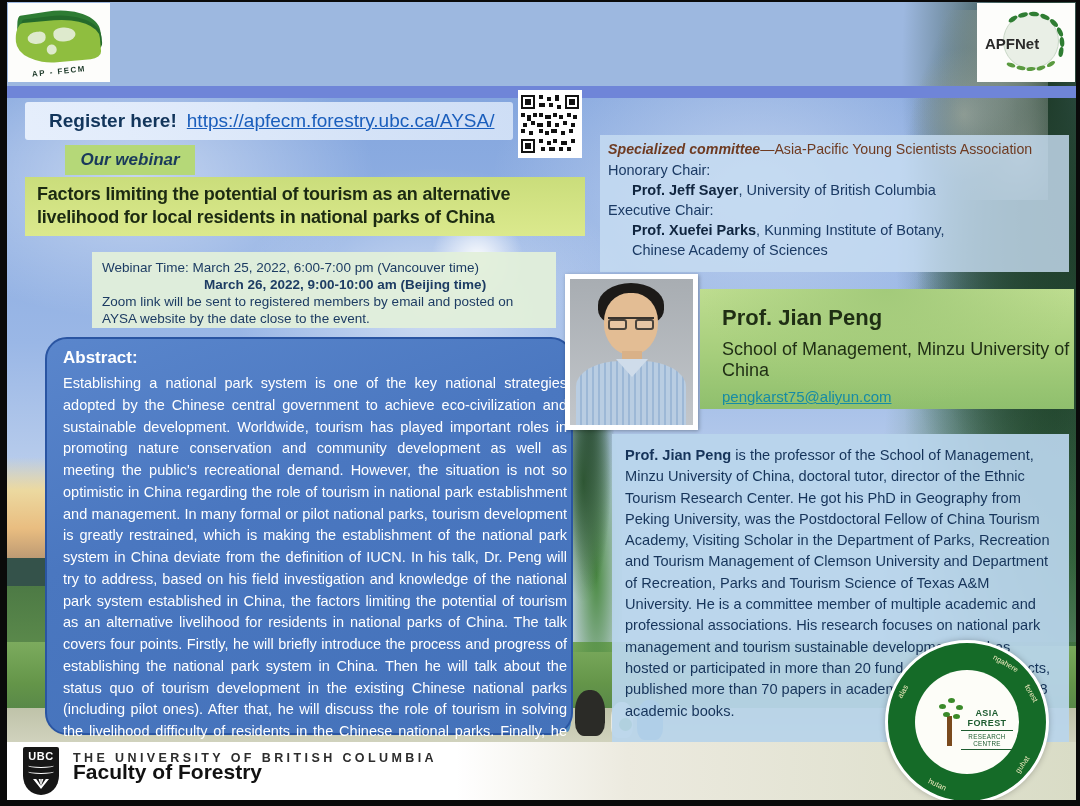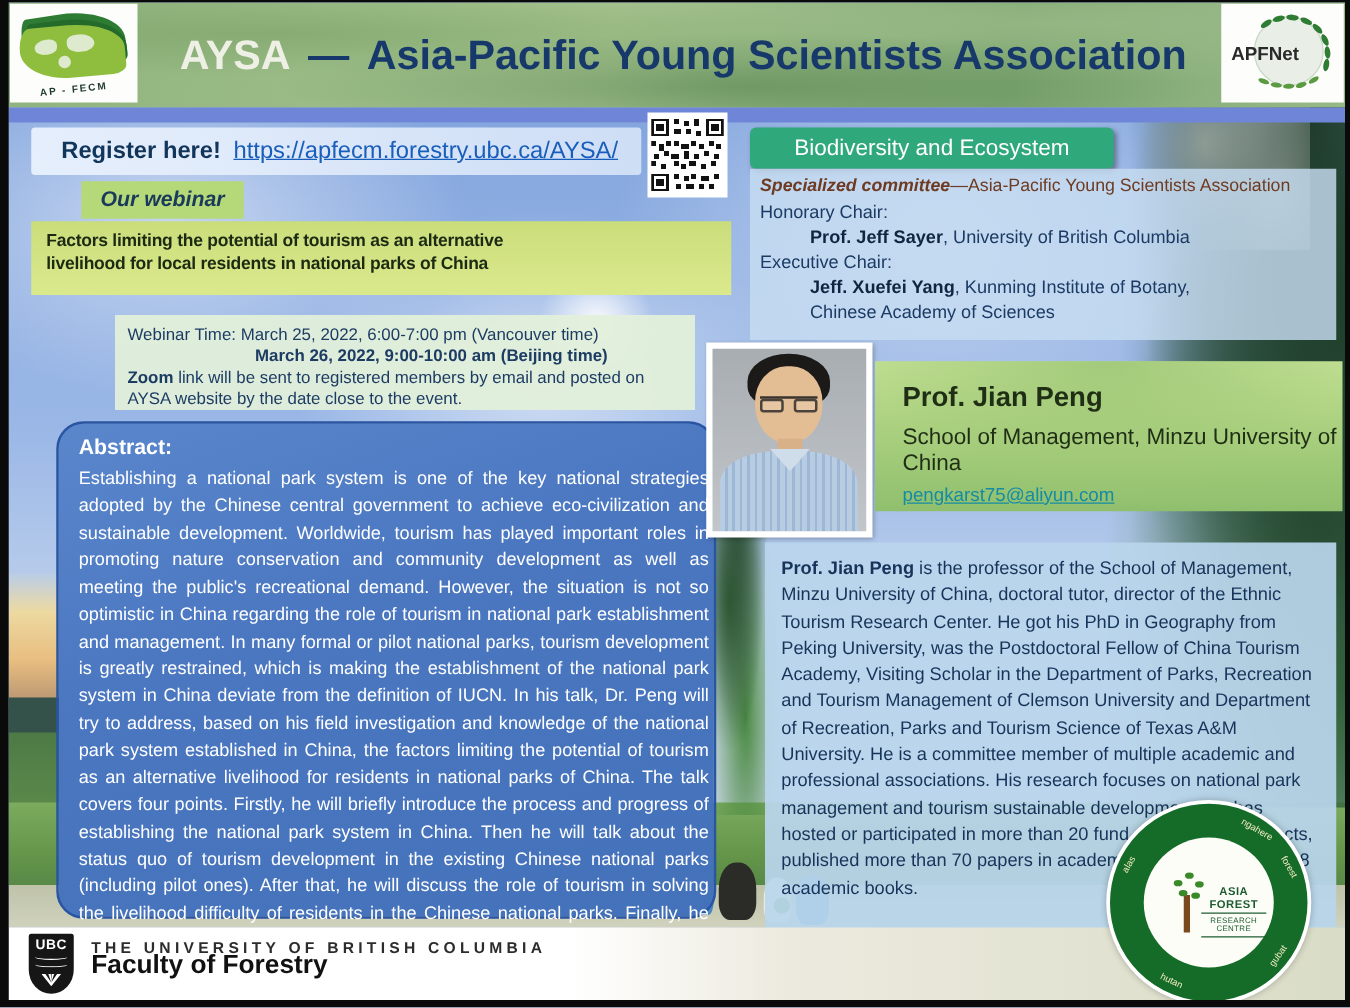"AYSA" div.header { html: <div> <div> <span>AYSA</span> <span>—</span> <span>Asia-Pacific Young Scientists Association</span> </div> </div> -> none }
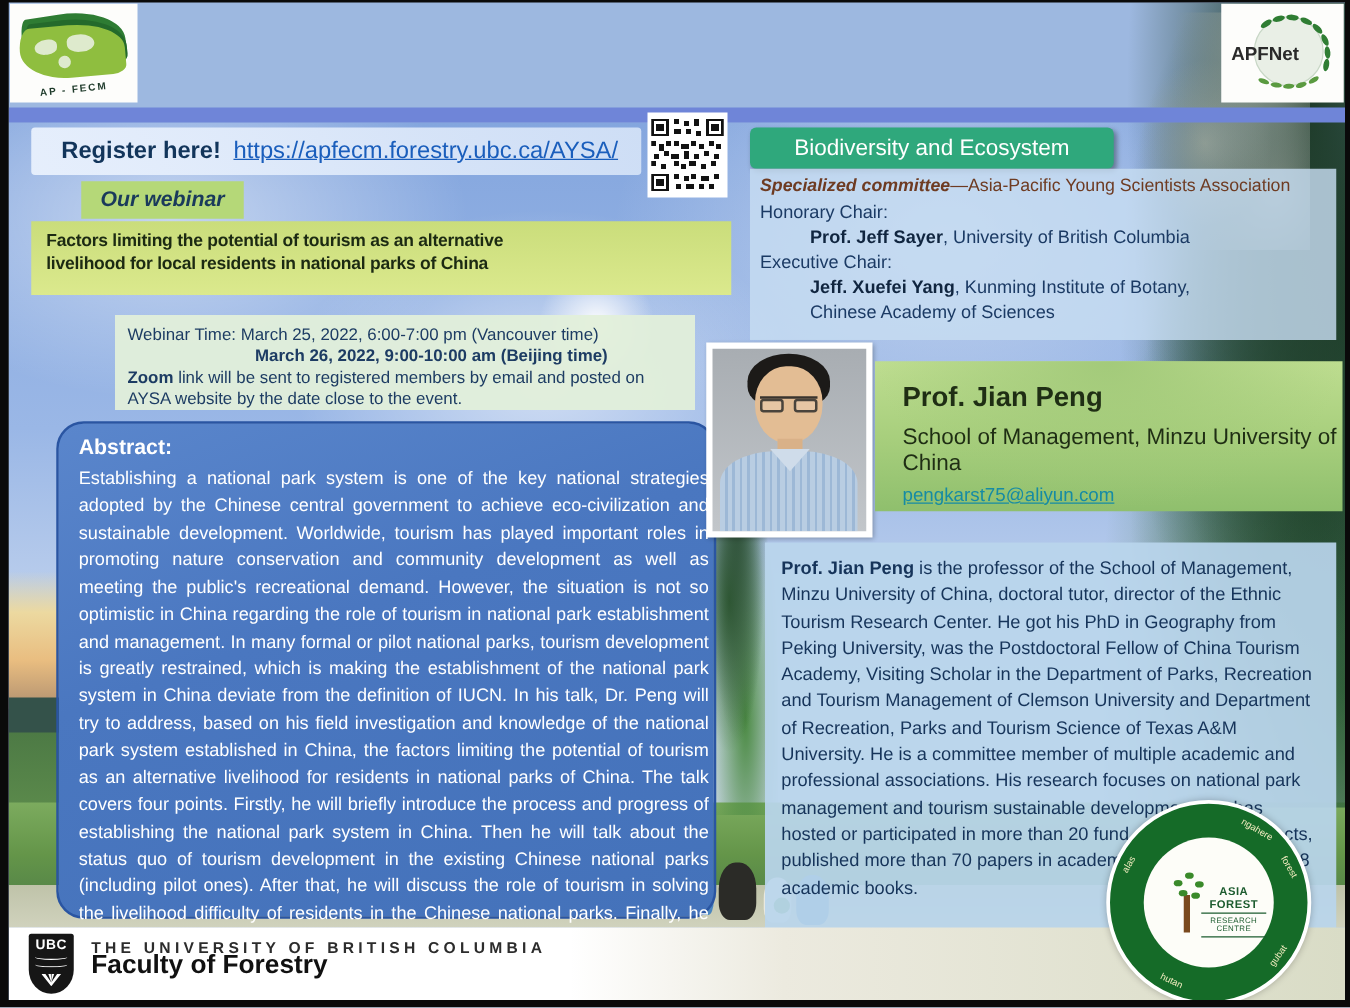"Biodiversity and Ecosystem" div.committee-badge { html: <div>Biodiversity and Ecosystem</div> -> none }
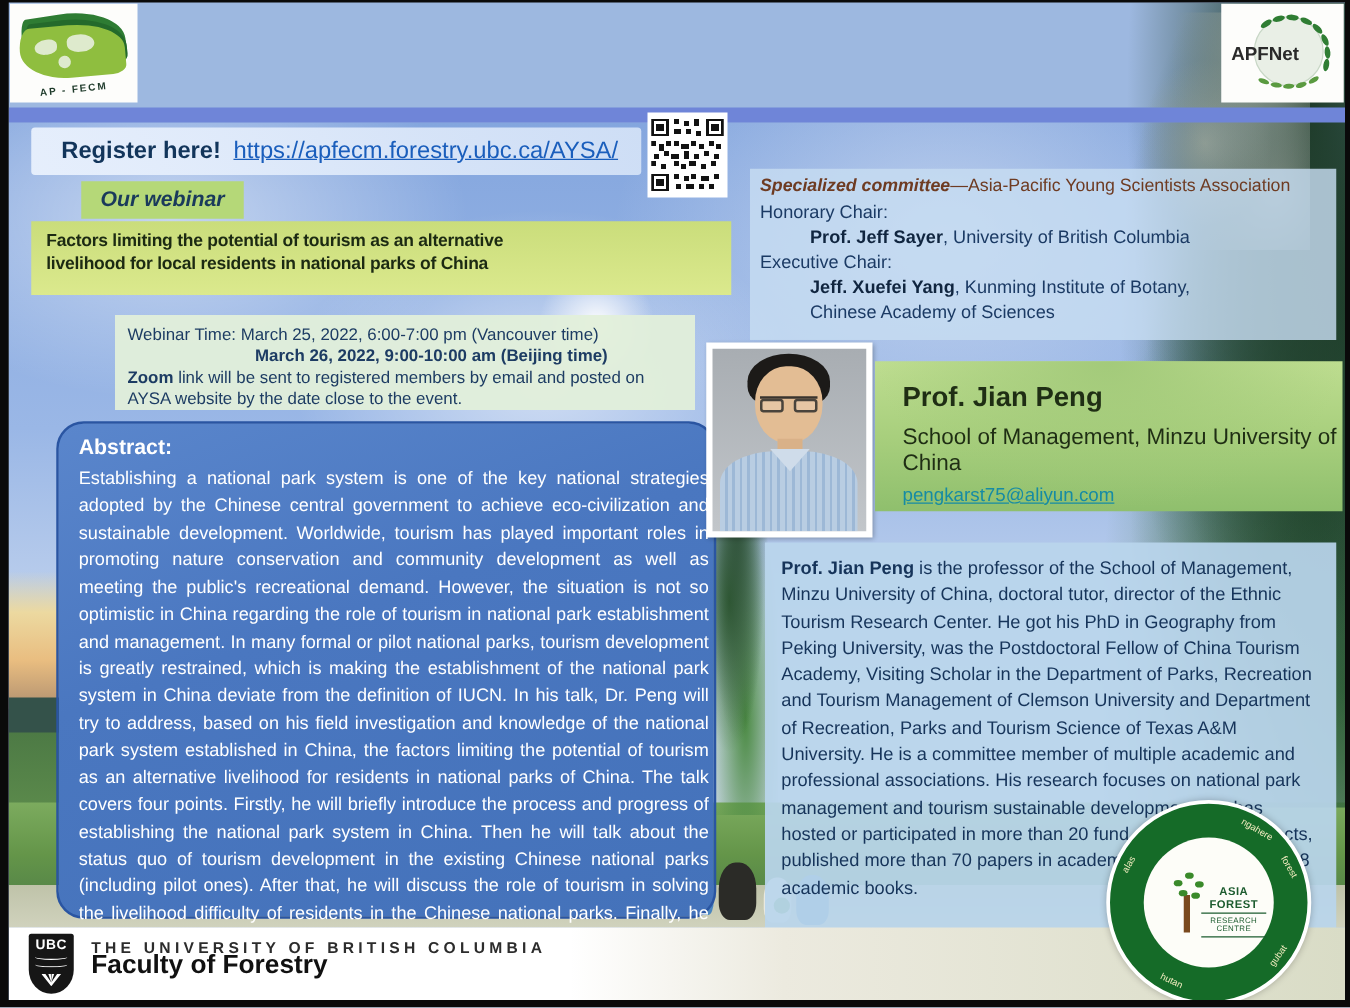"Factors limiting the potential of" .title-box div { font-size: 14px -> 18px }
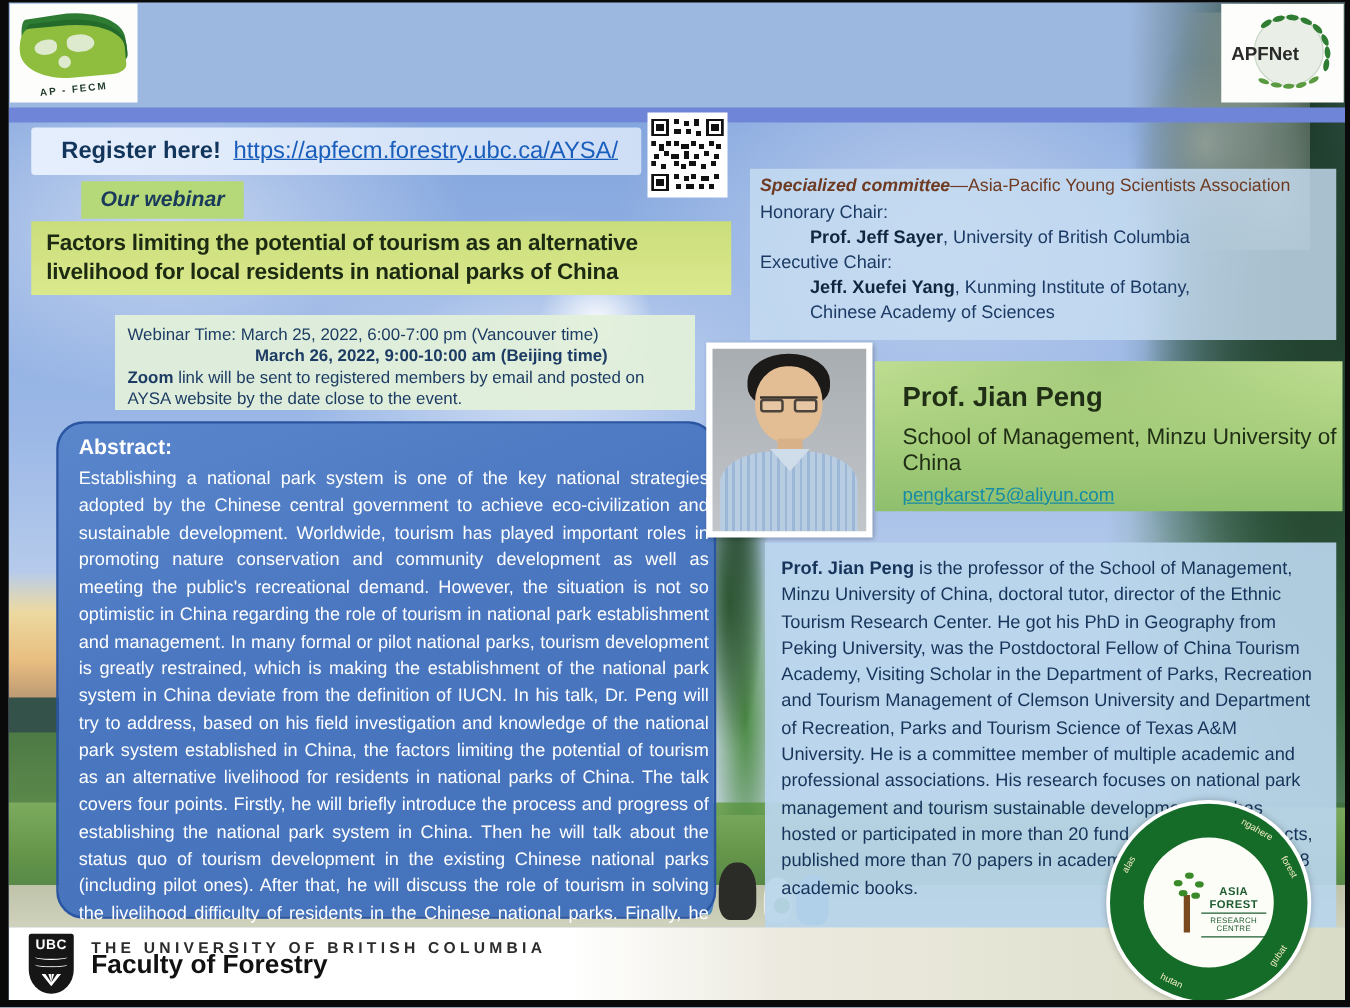"Prof. Jeff Sayer, University of" .chair-indent { margin-left: 40px -> 24px }
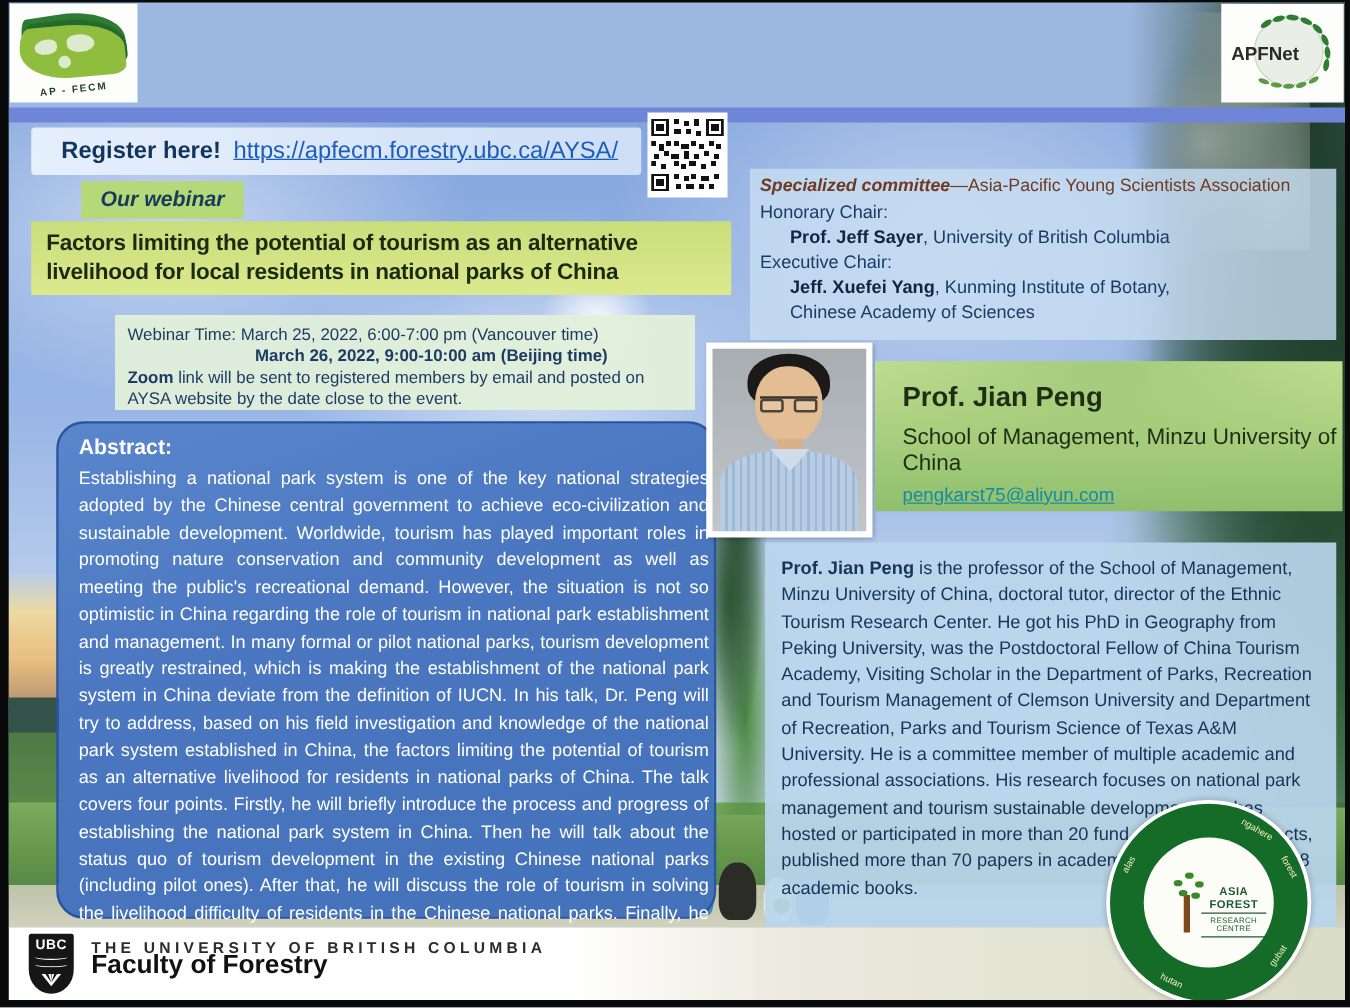"Jeff. Xuefei Yang" span.chair-name { text: Jeff. Xuefei Yang -> Prof. Xuefei Parks }
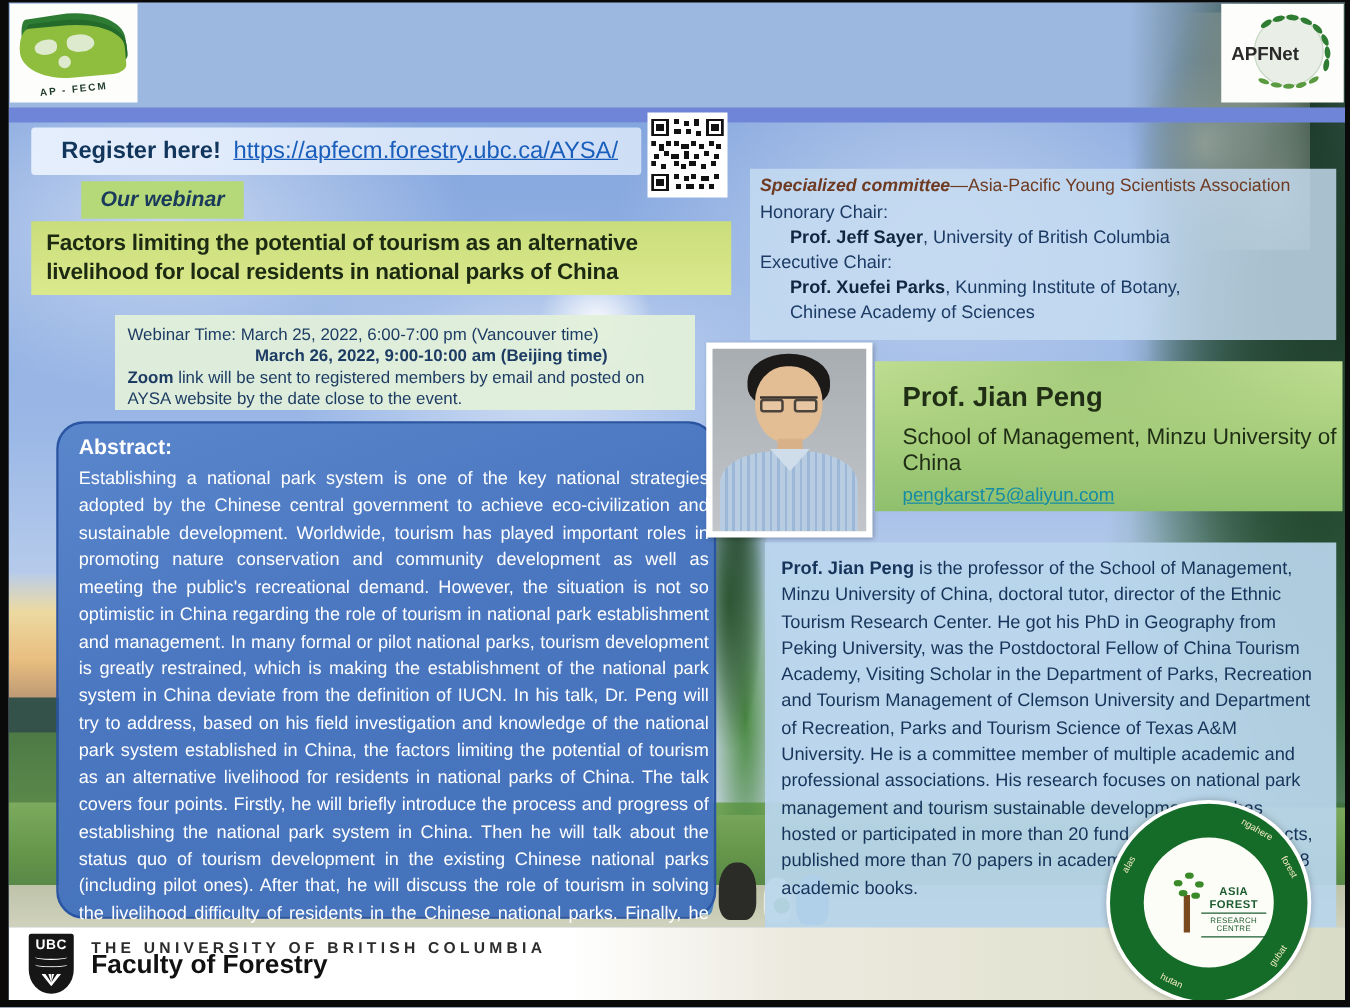"Zoom" span { font-weight: bold -> normal }
